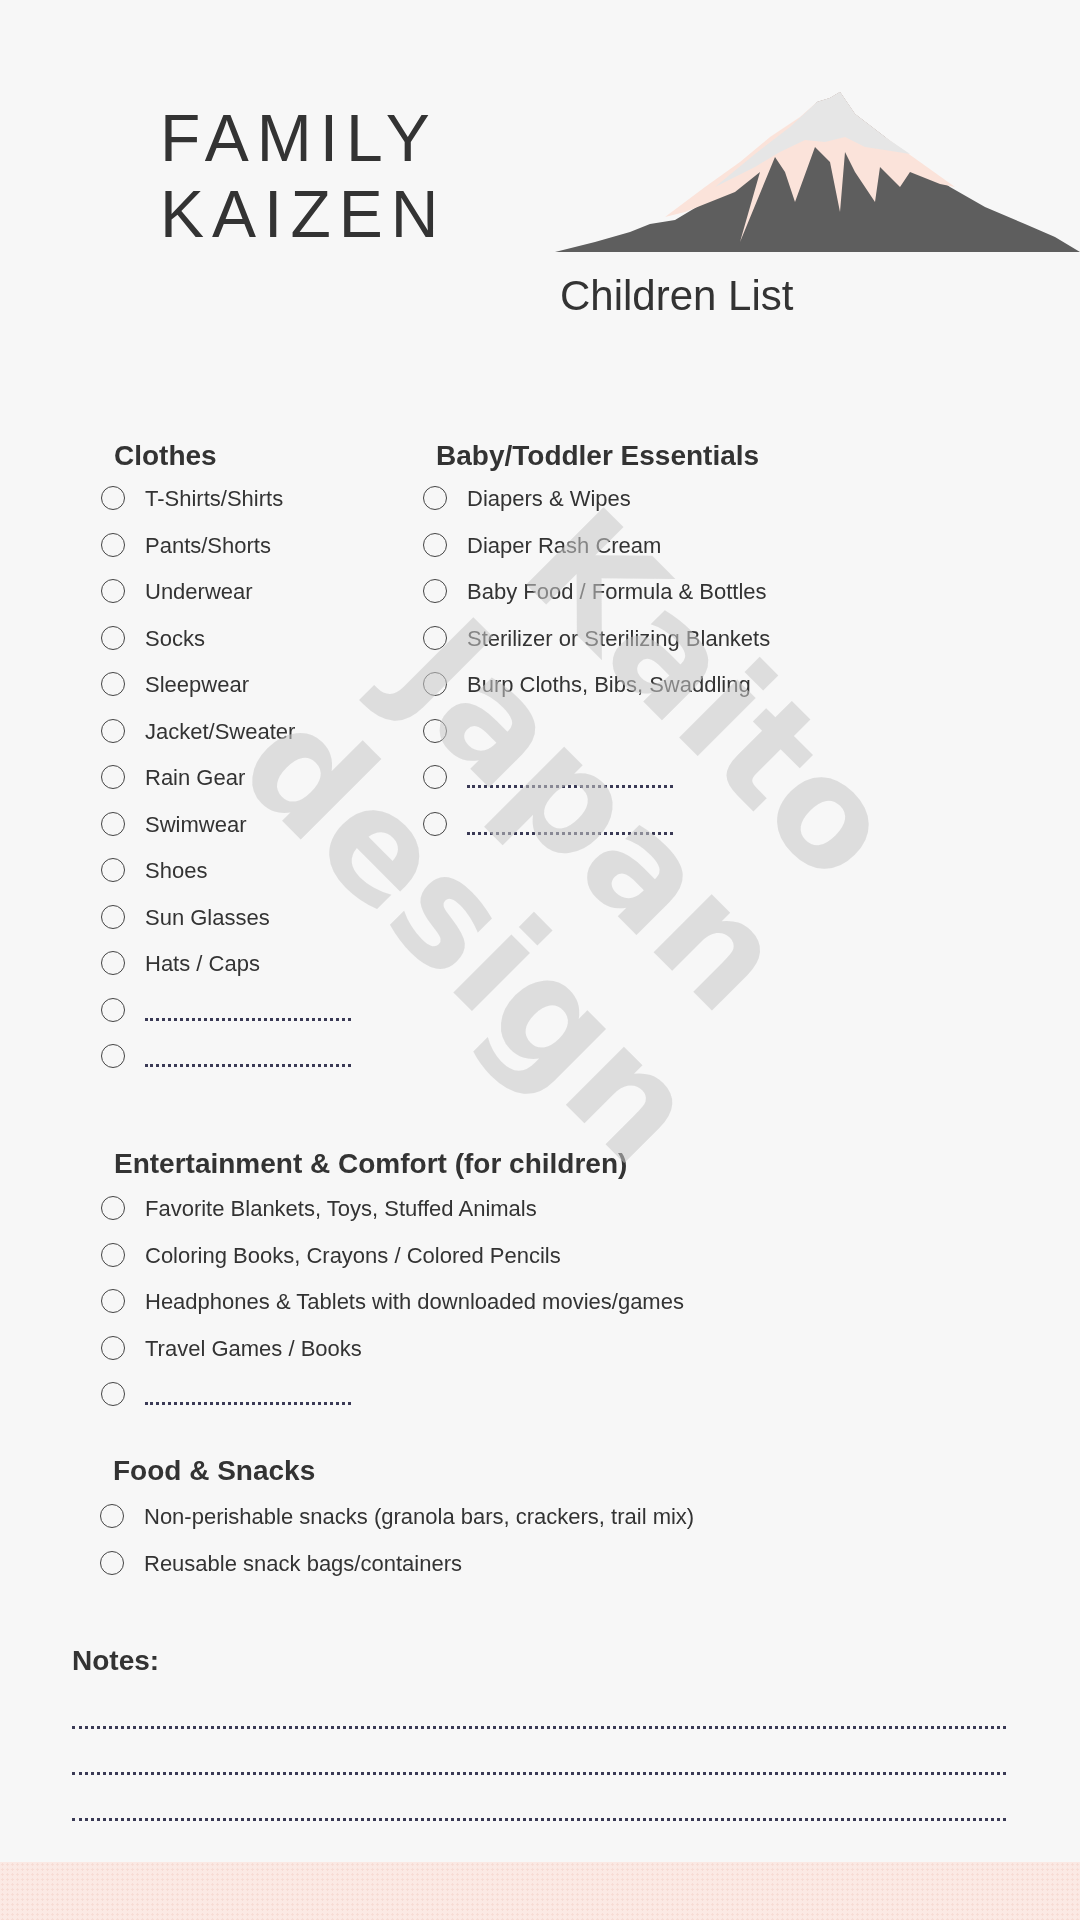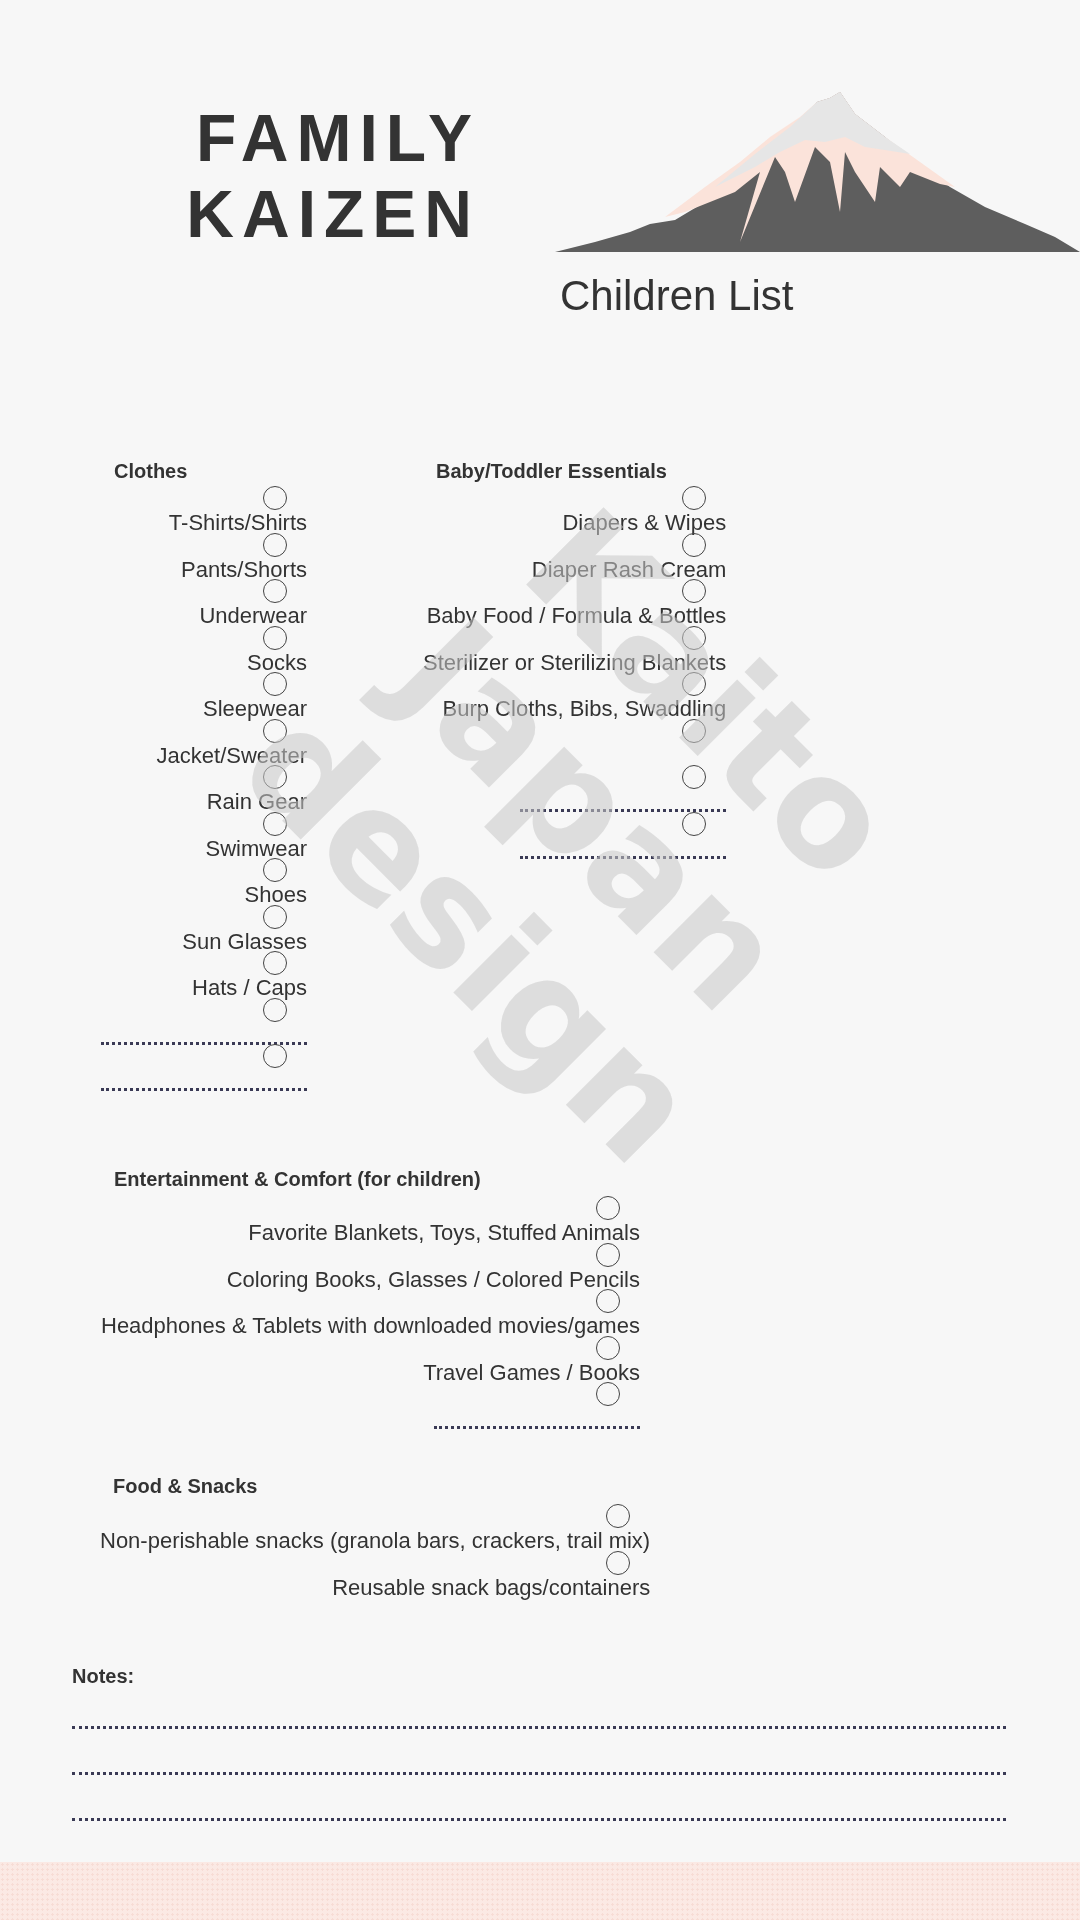"FAMILY" .title { font-weight: bold -> normal; text-align: right -> left }
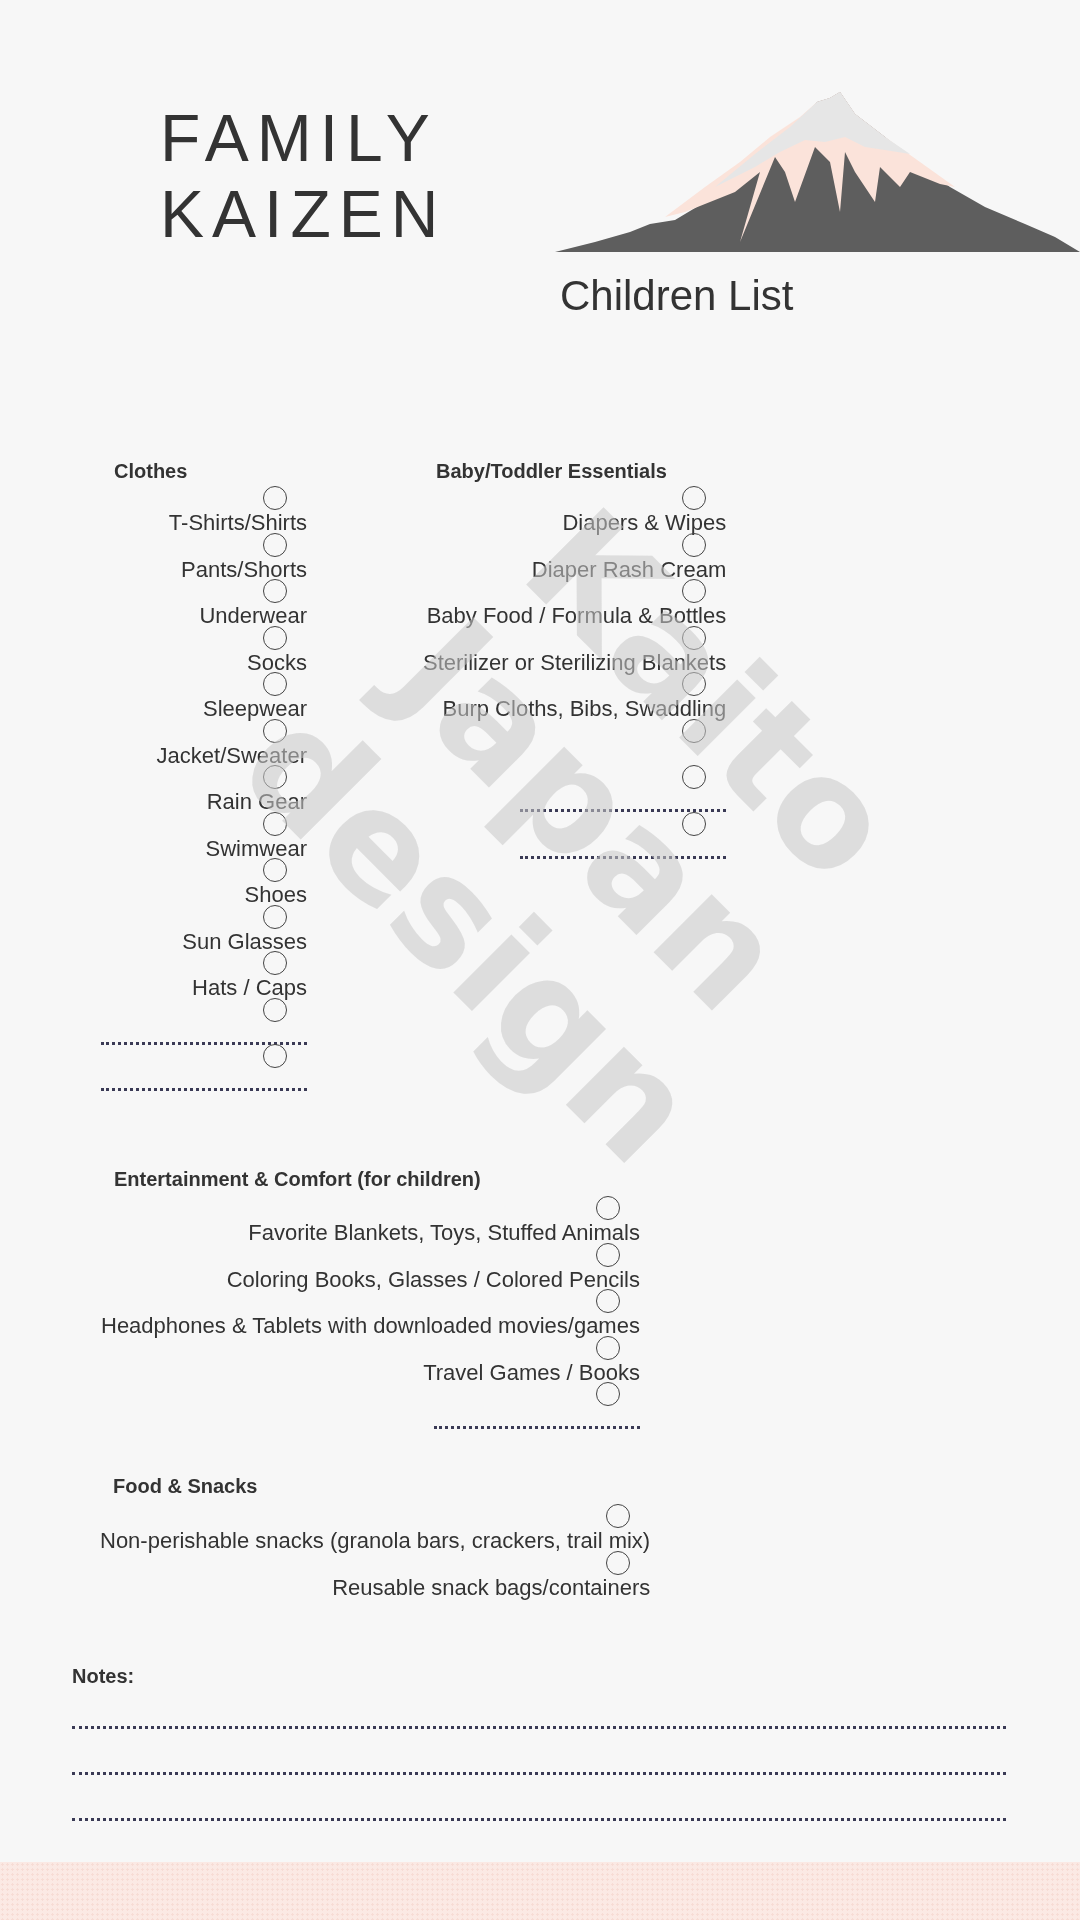"Clothes" .sec-h { font-size: 20px -> 28px; margin-top: 20px -> none }
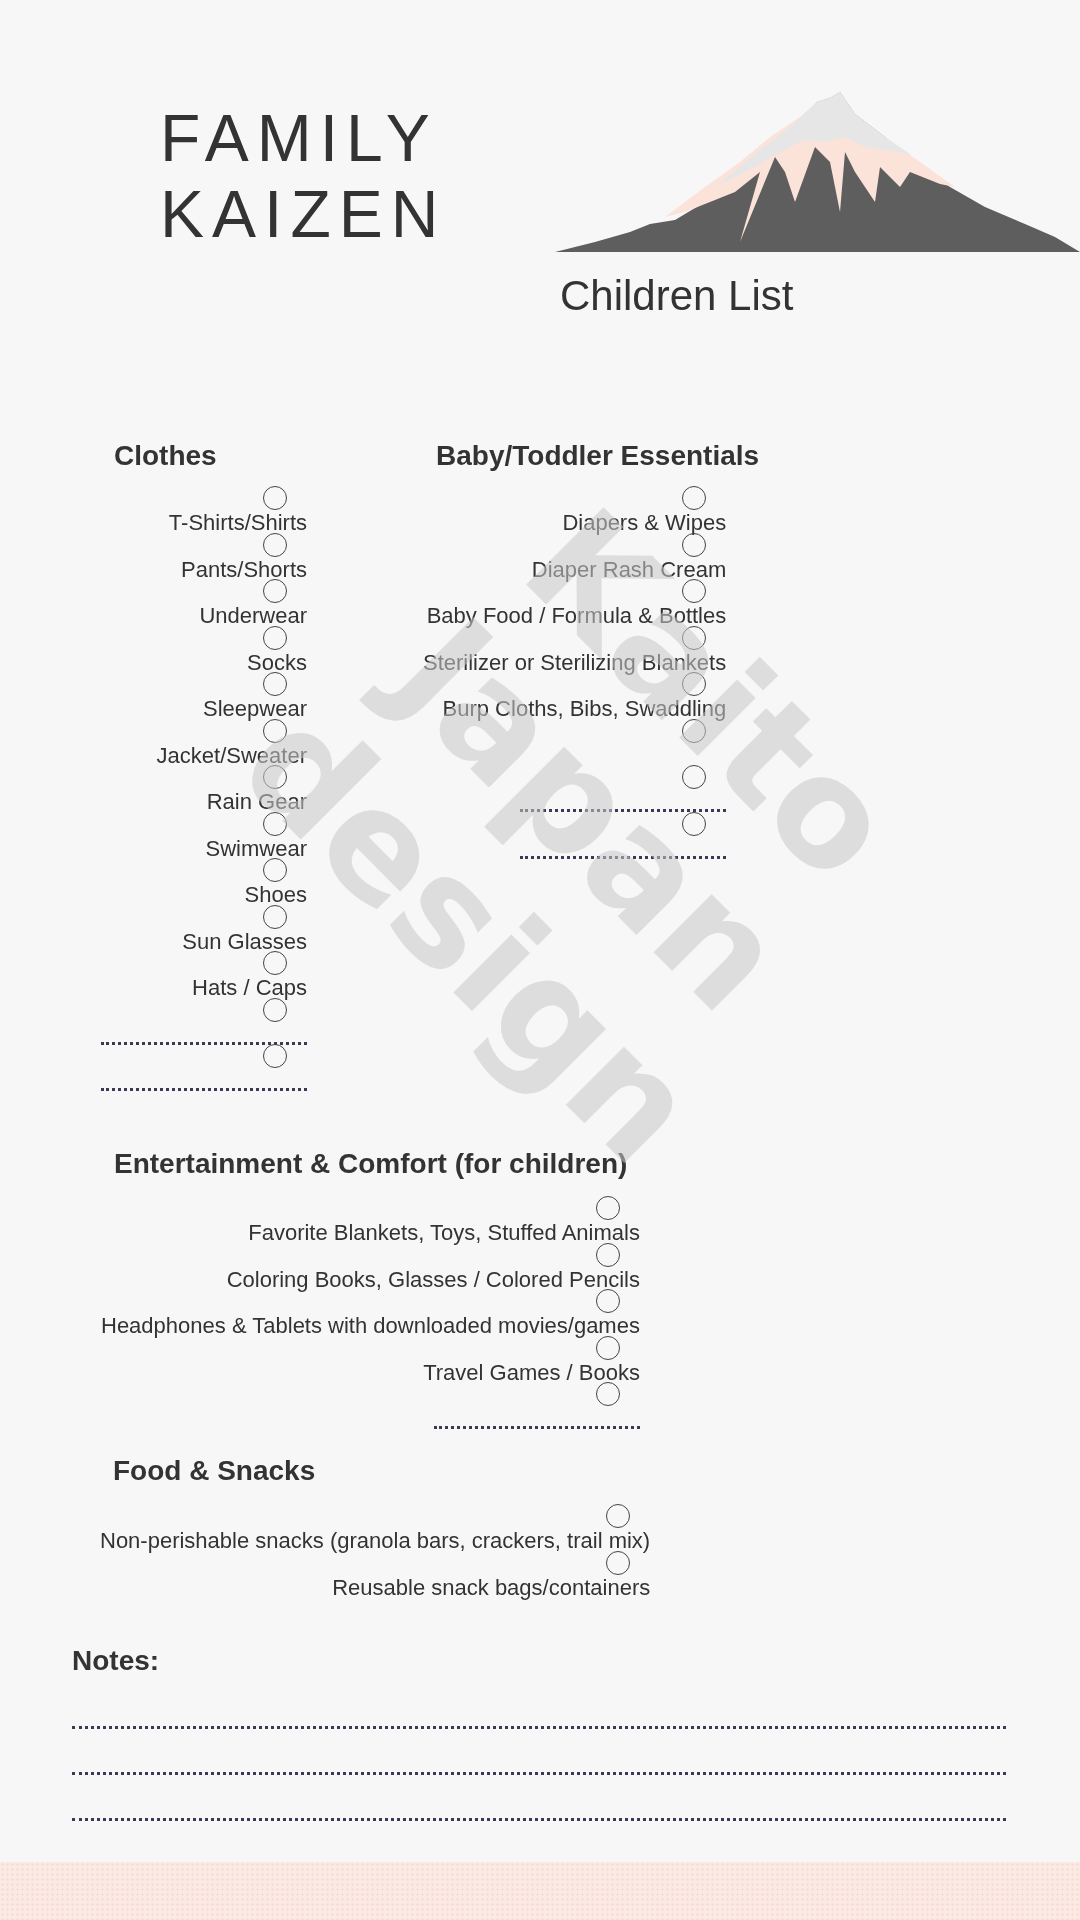"T-Shirts/Shirts" .item { align-items: flex-end -> flex-start; flex-direction: column -> none }
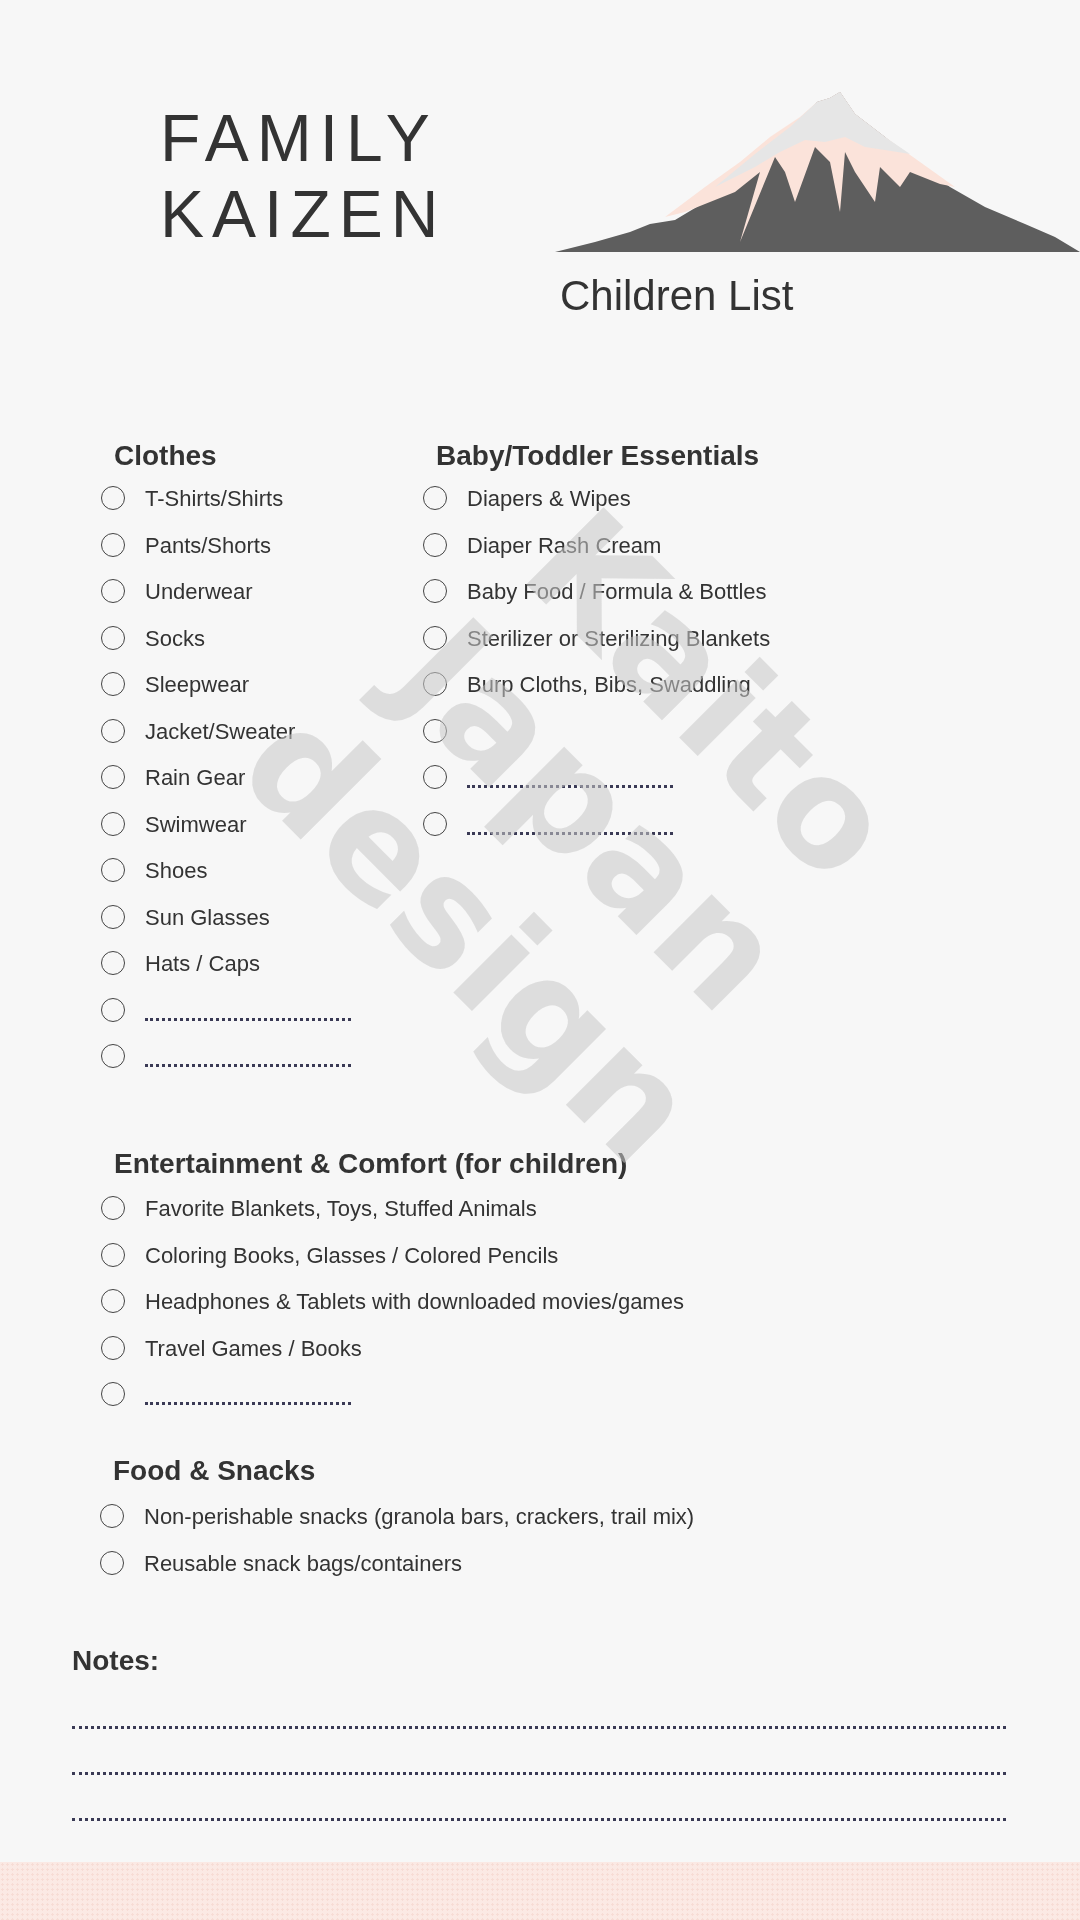"Coloring Books, Glasses / Colored" span.lbl { text: Glasses -> Crayons }
